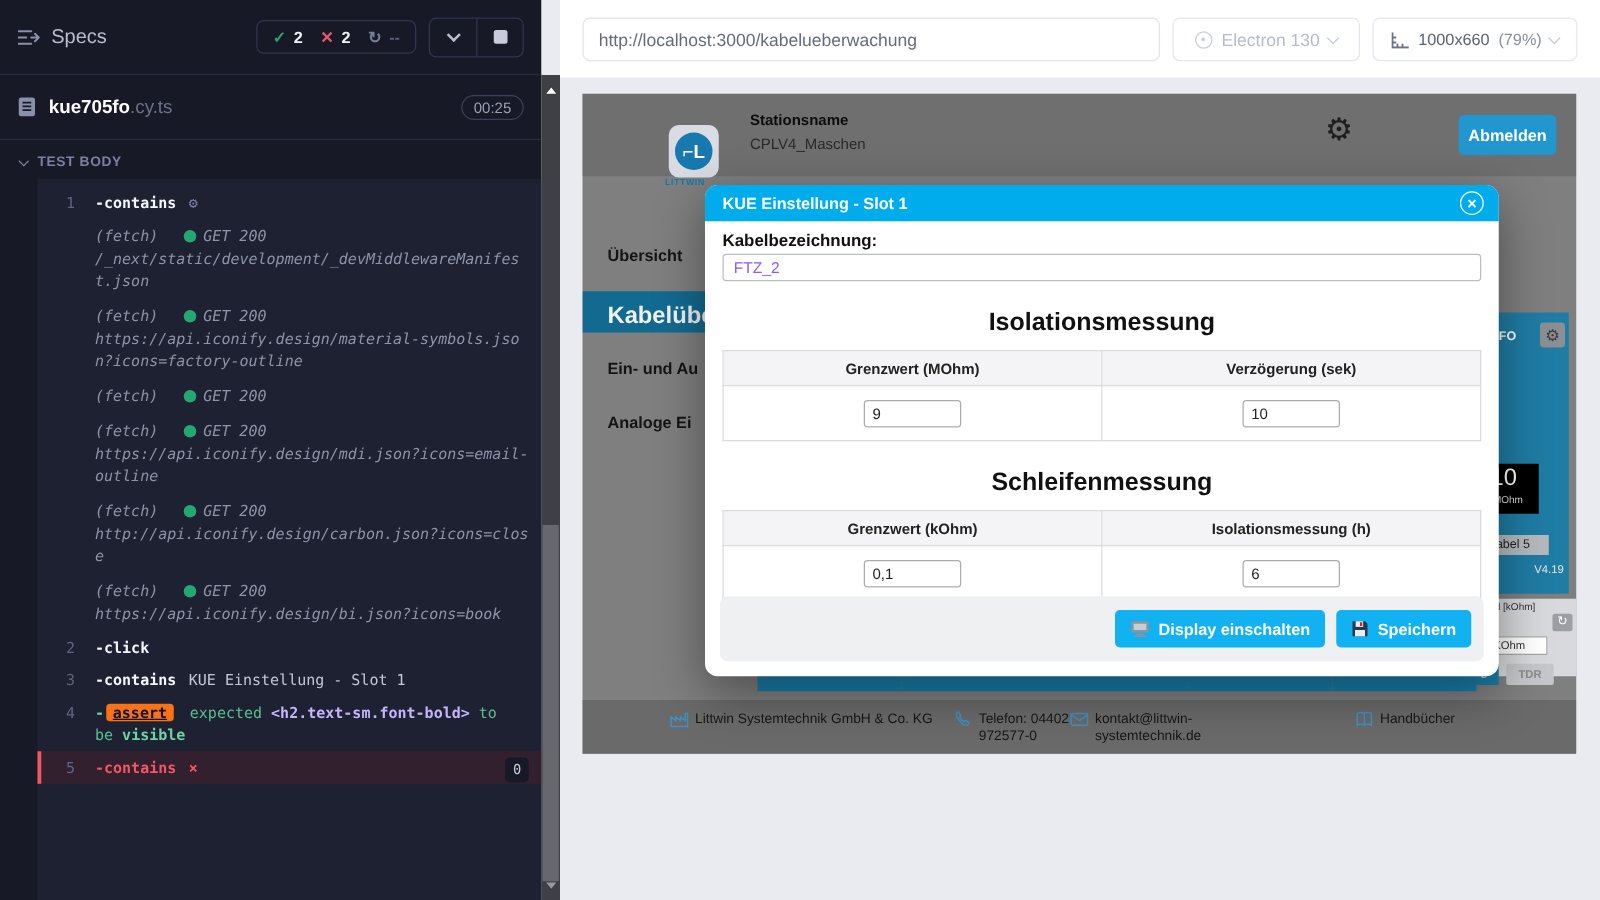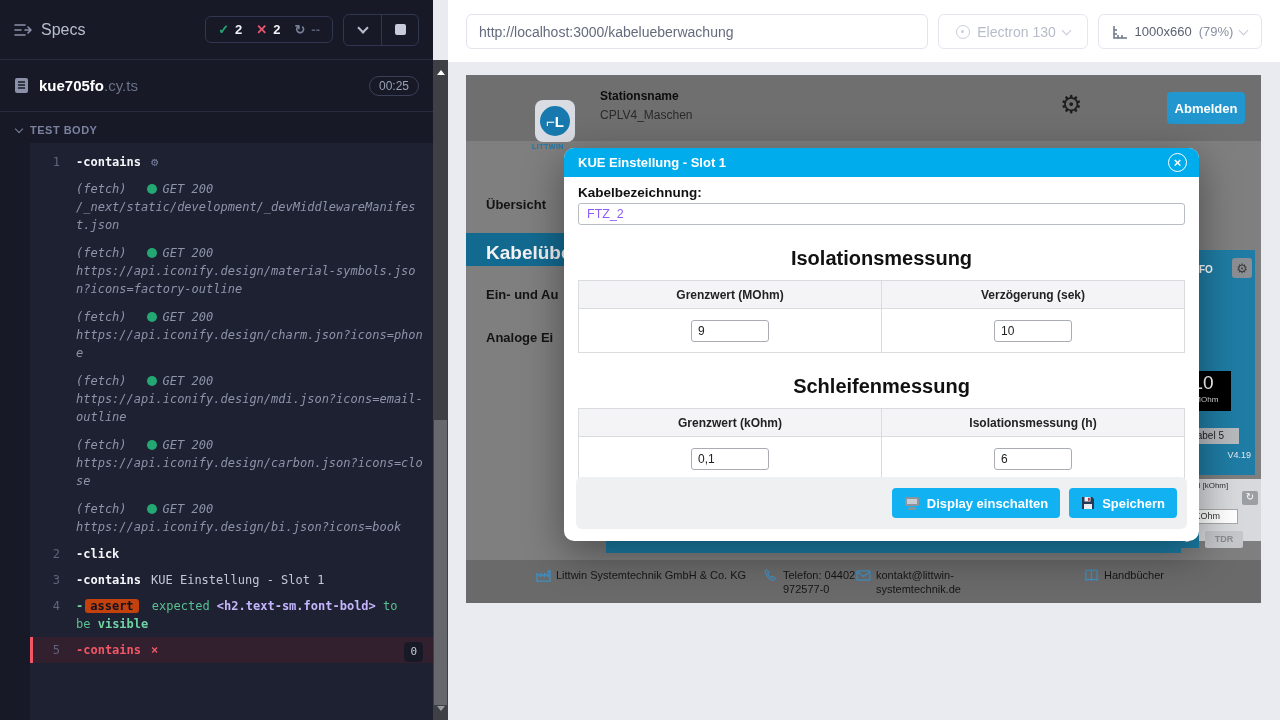"https://api.iconify.design/charm.json?ic" div.fetch-url { html: <div>https://api.iconify.design/charm.json?icons=phone</div> -> none }
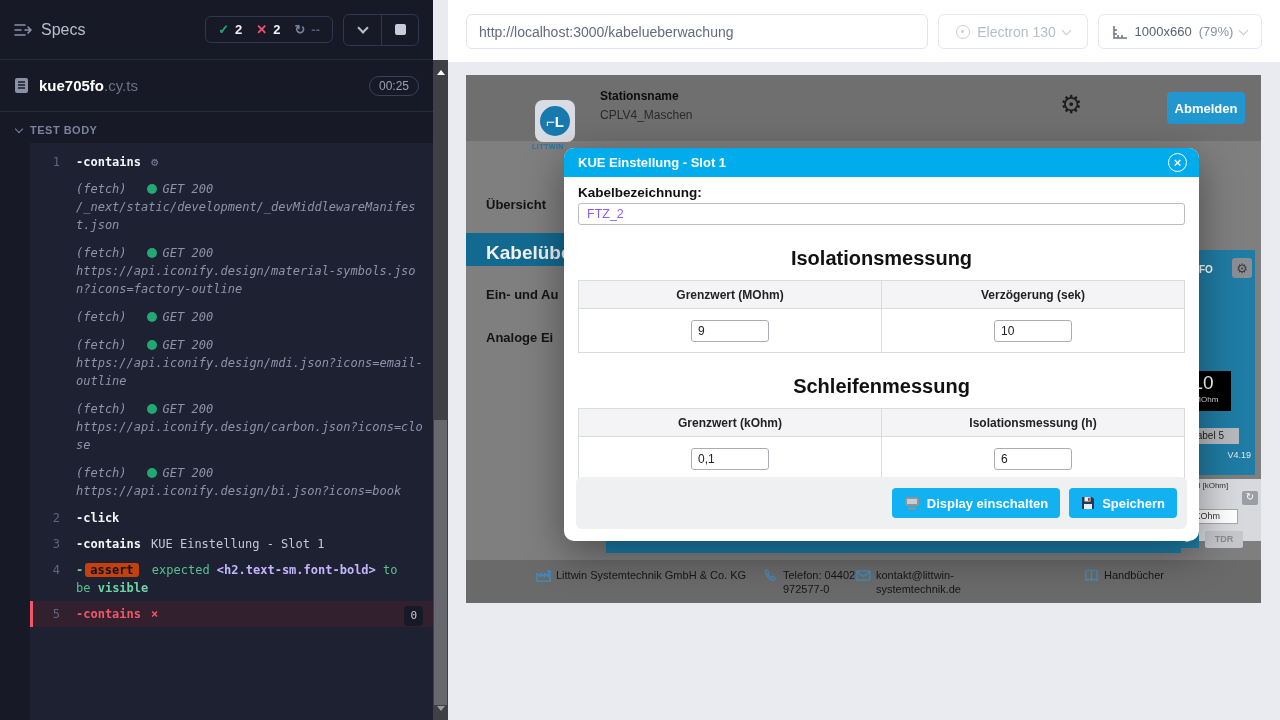"https://api.iconify.design/carbon.json?i" div.fetch-url { text: https://api.iconify.design/carbon.json -> http://api.iconify.design/carbon.json }
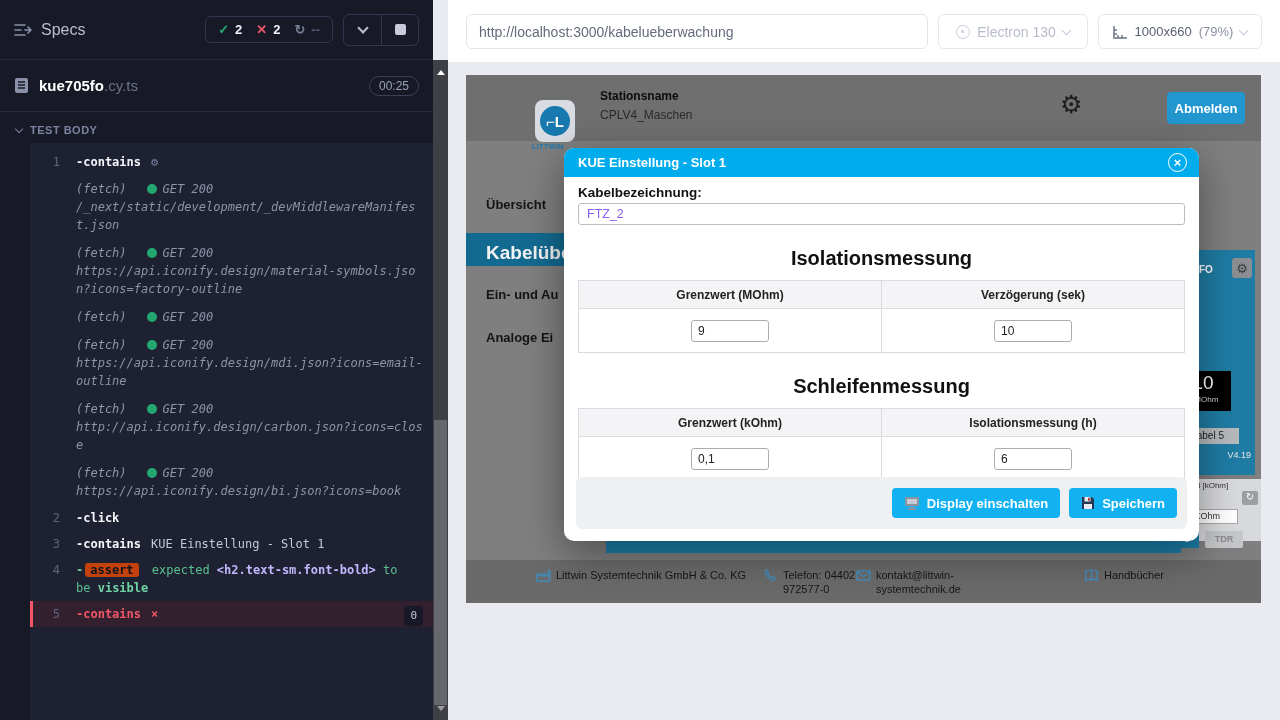"assert" .assert-badge { background: #c2410c -> #f97316; text-decoration: none -> underline }
